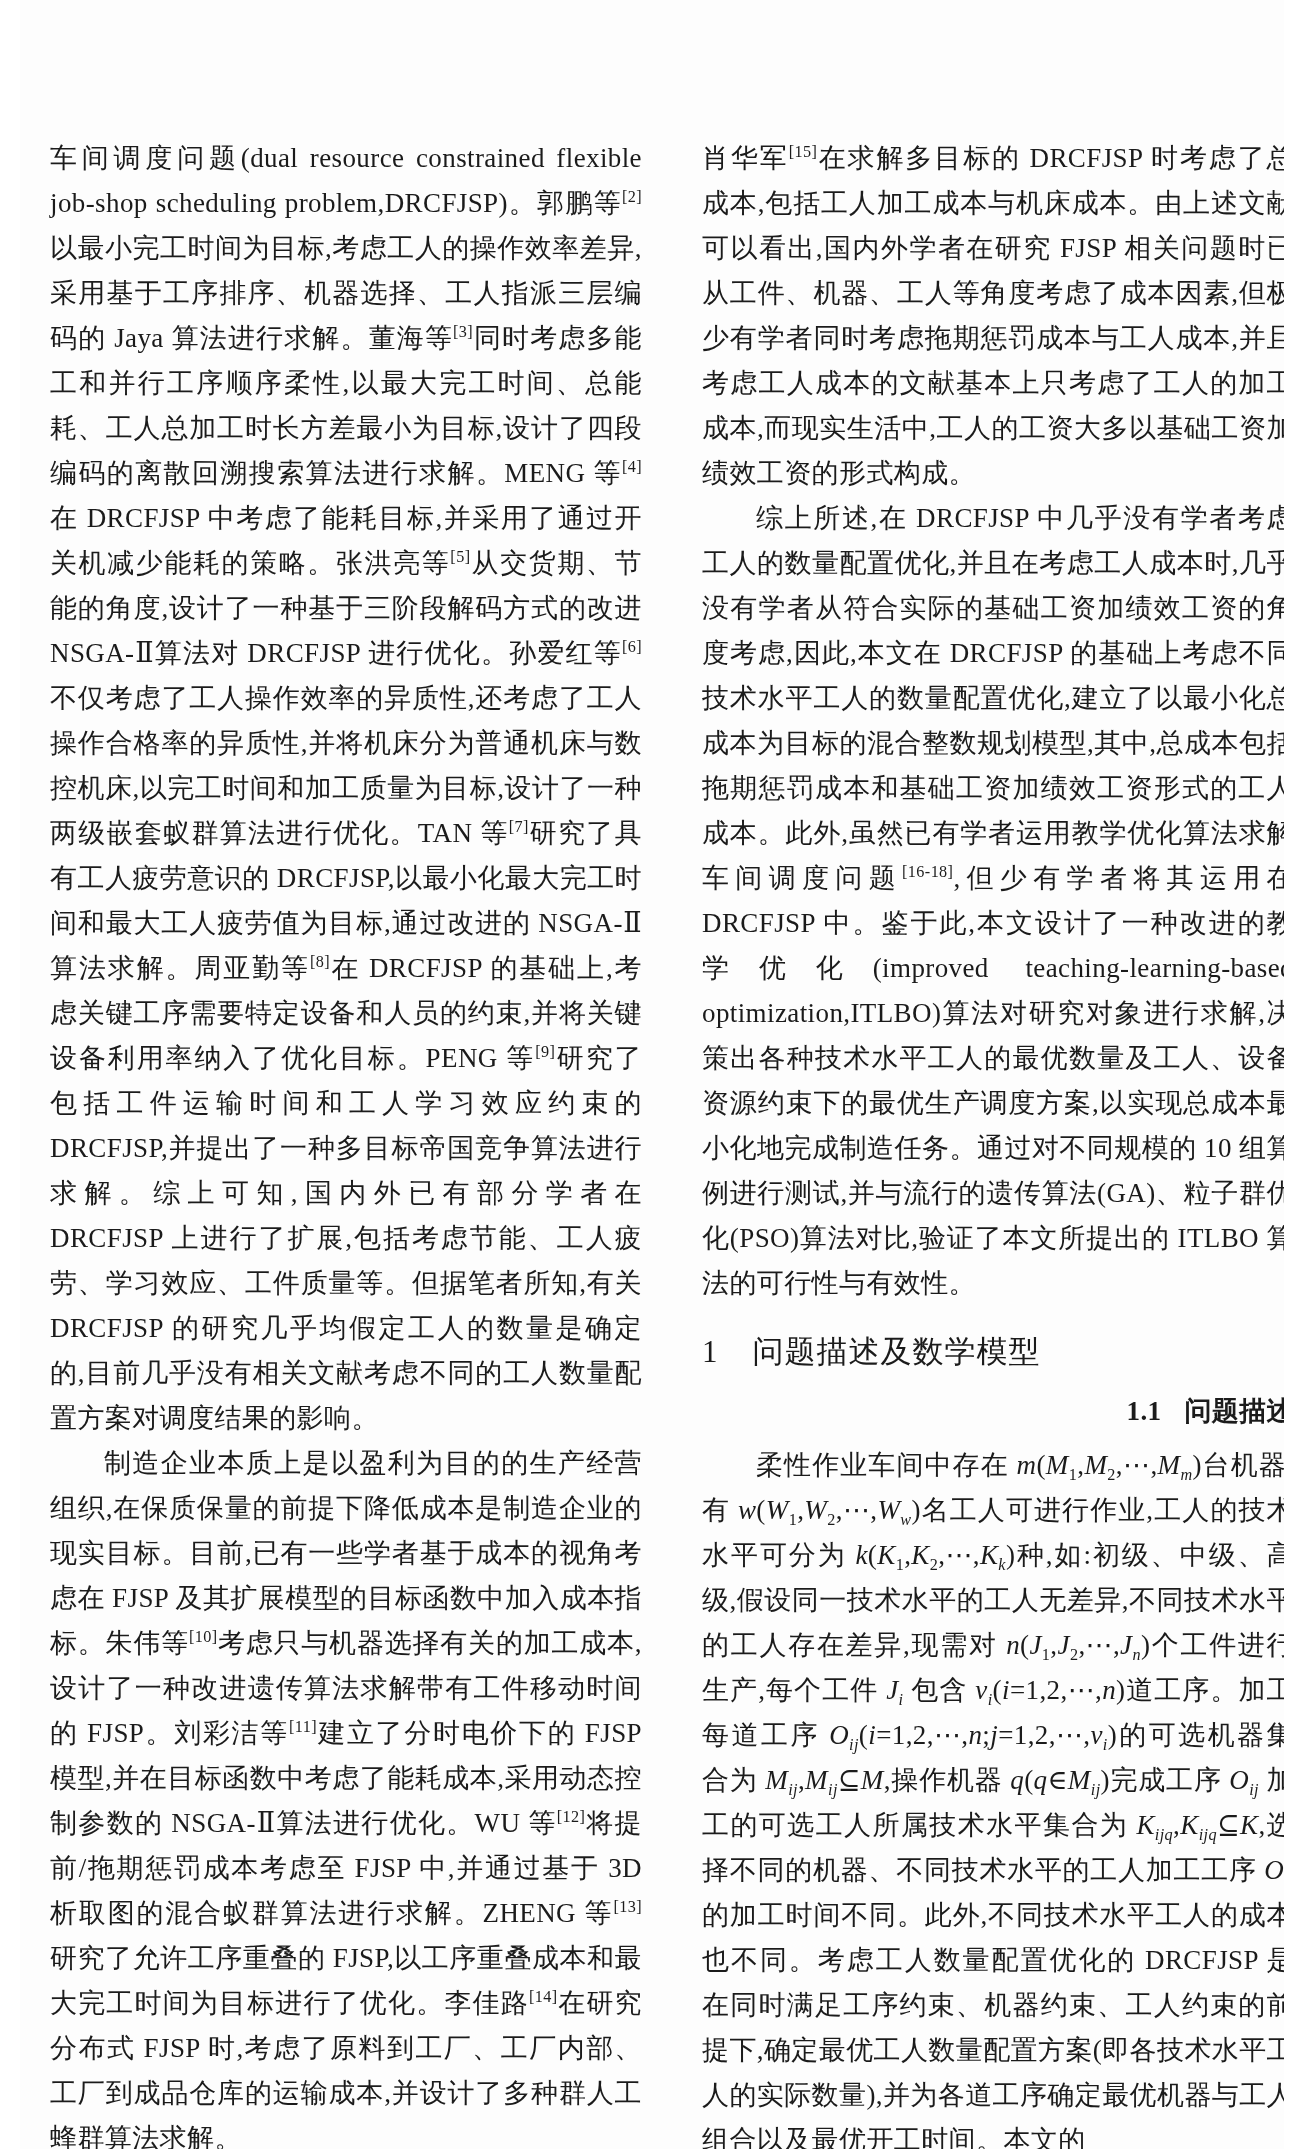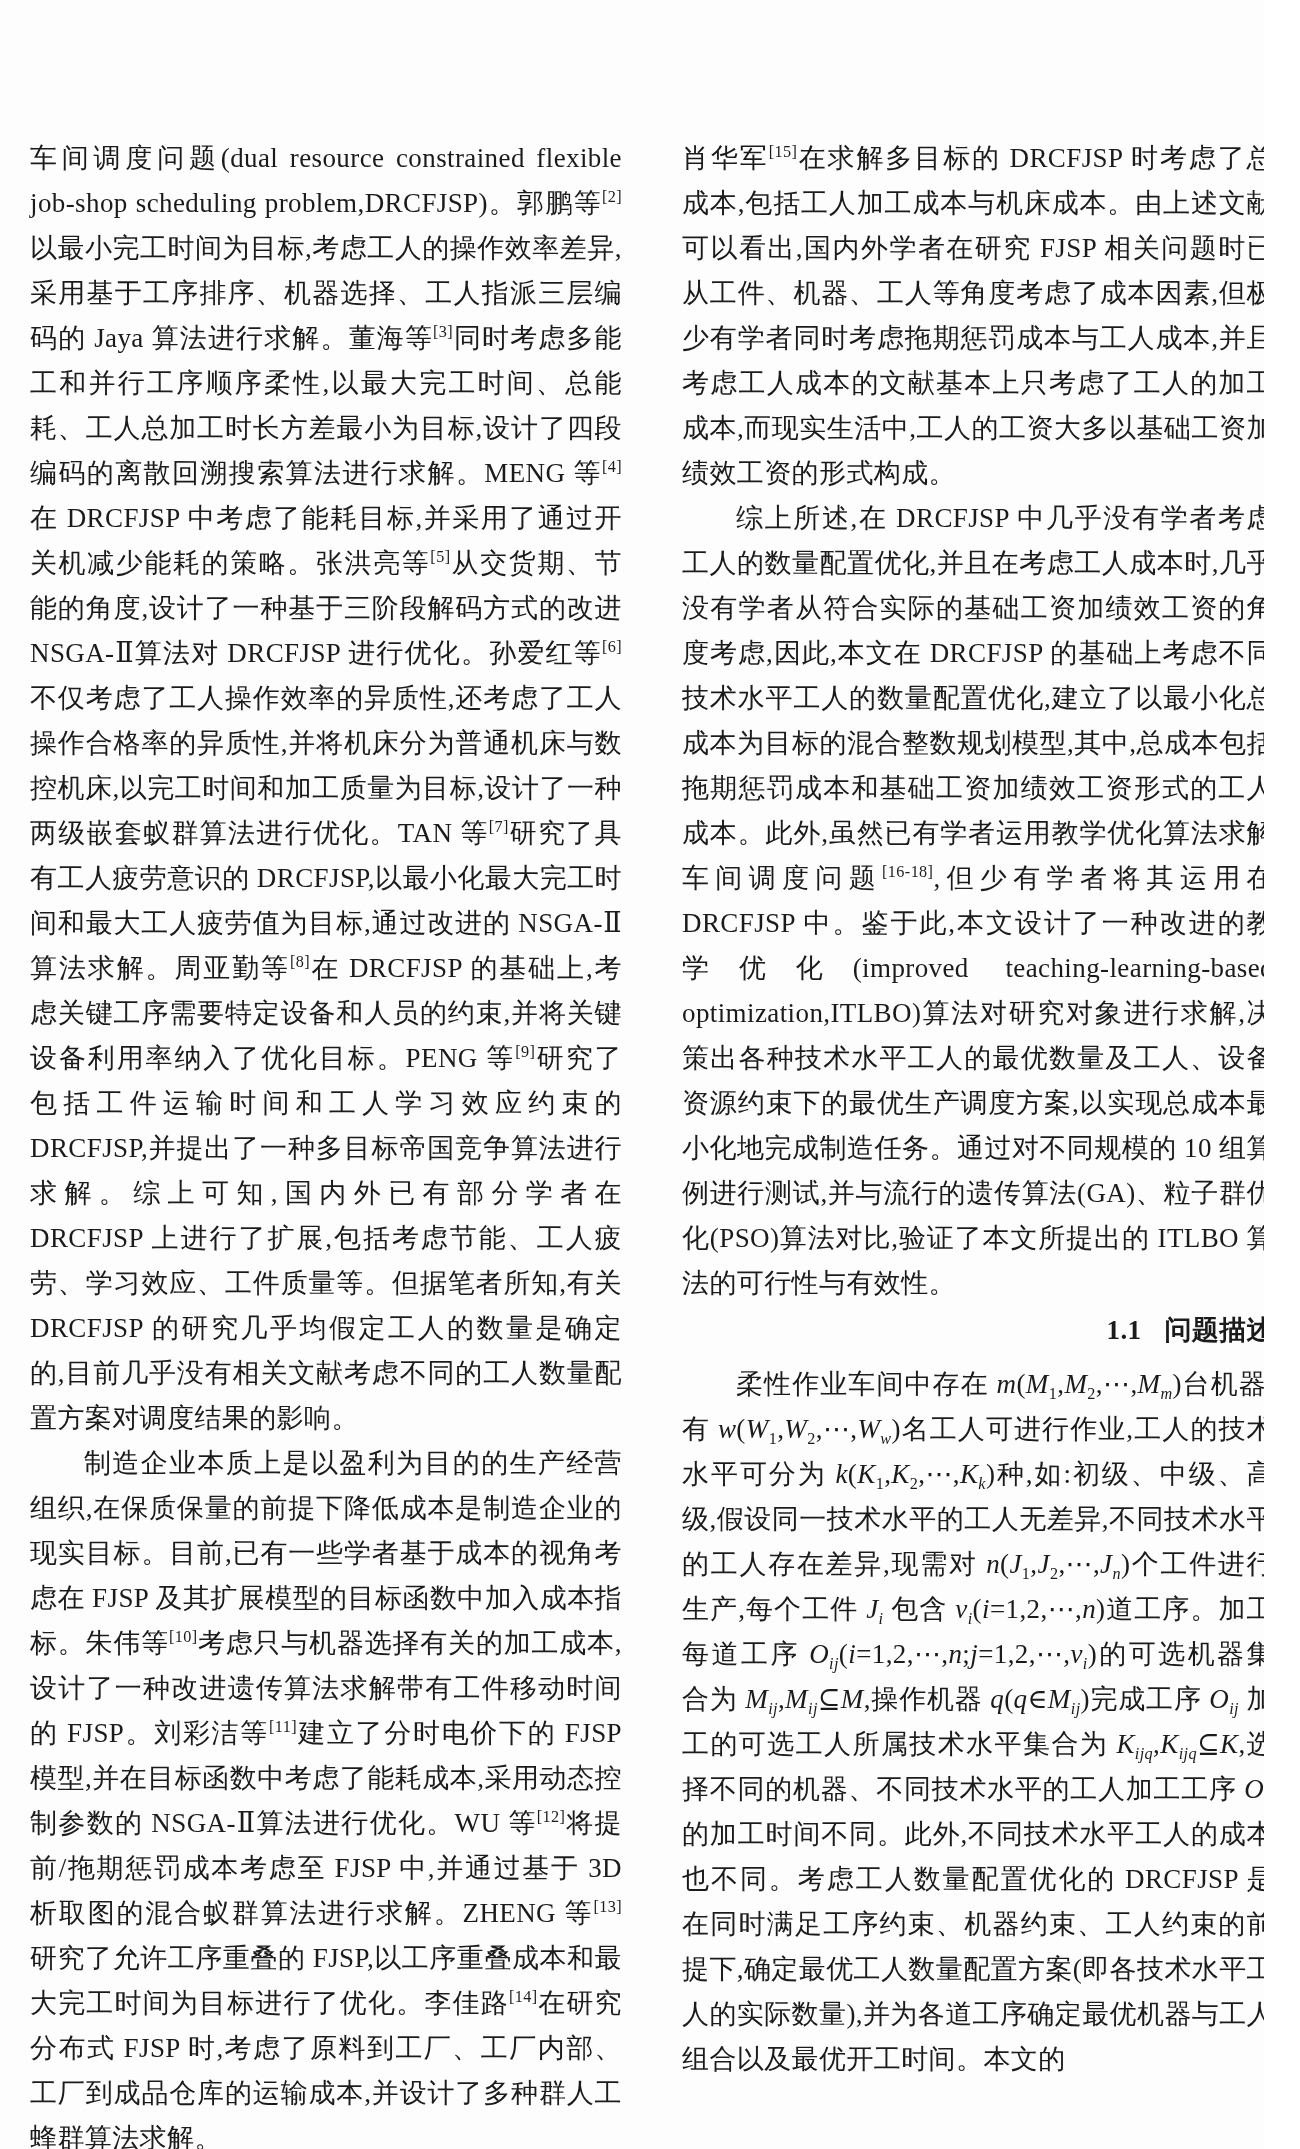"车间调度问题(dual resource constrained" .page { margin-left: none -> 20px }
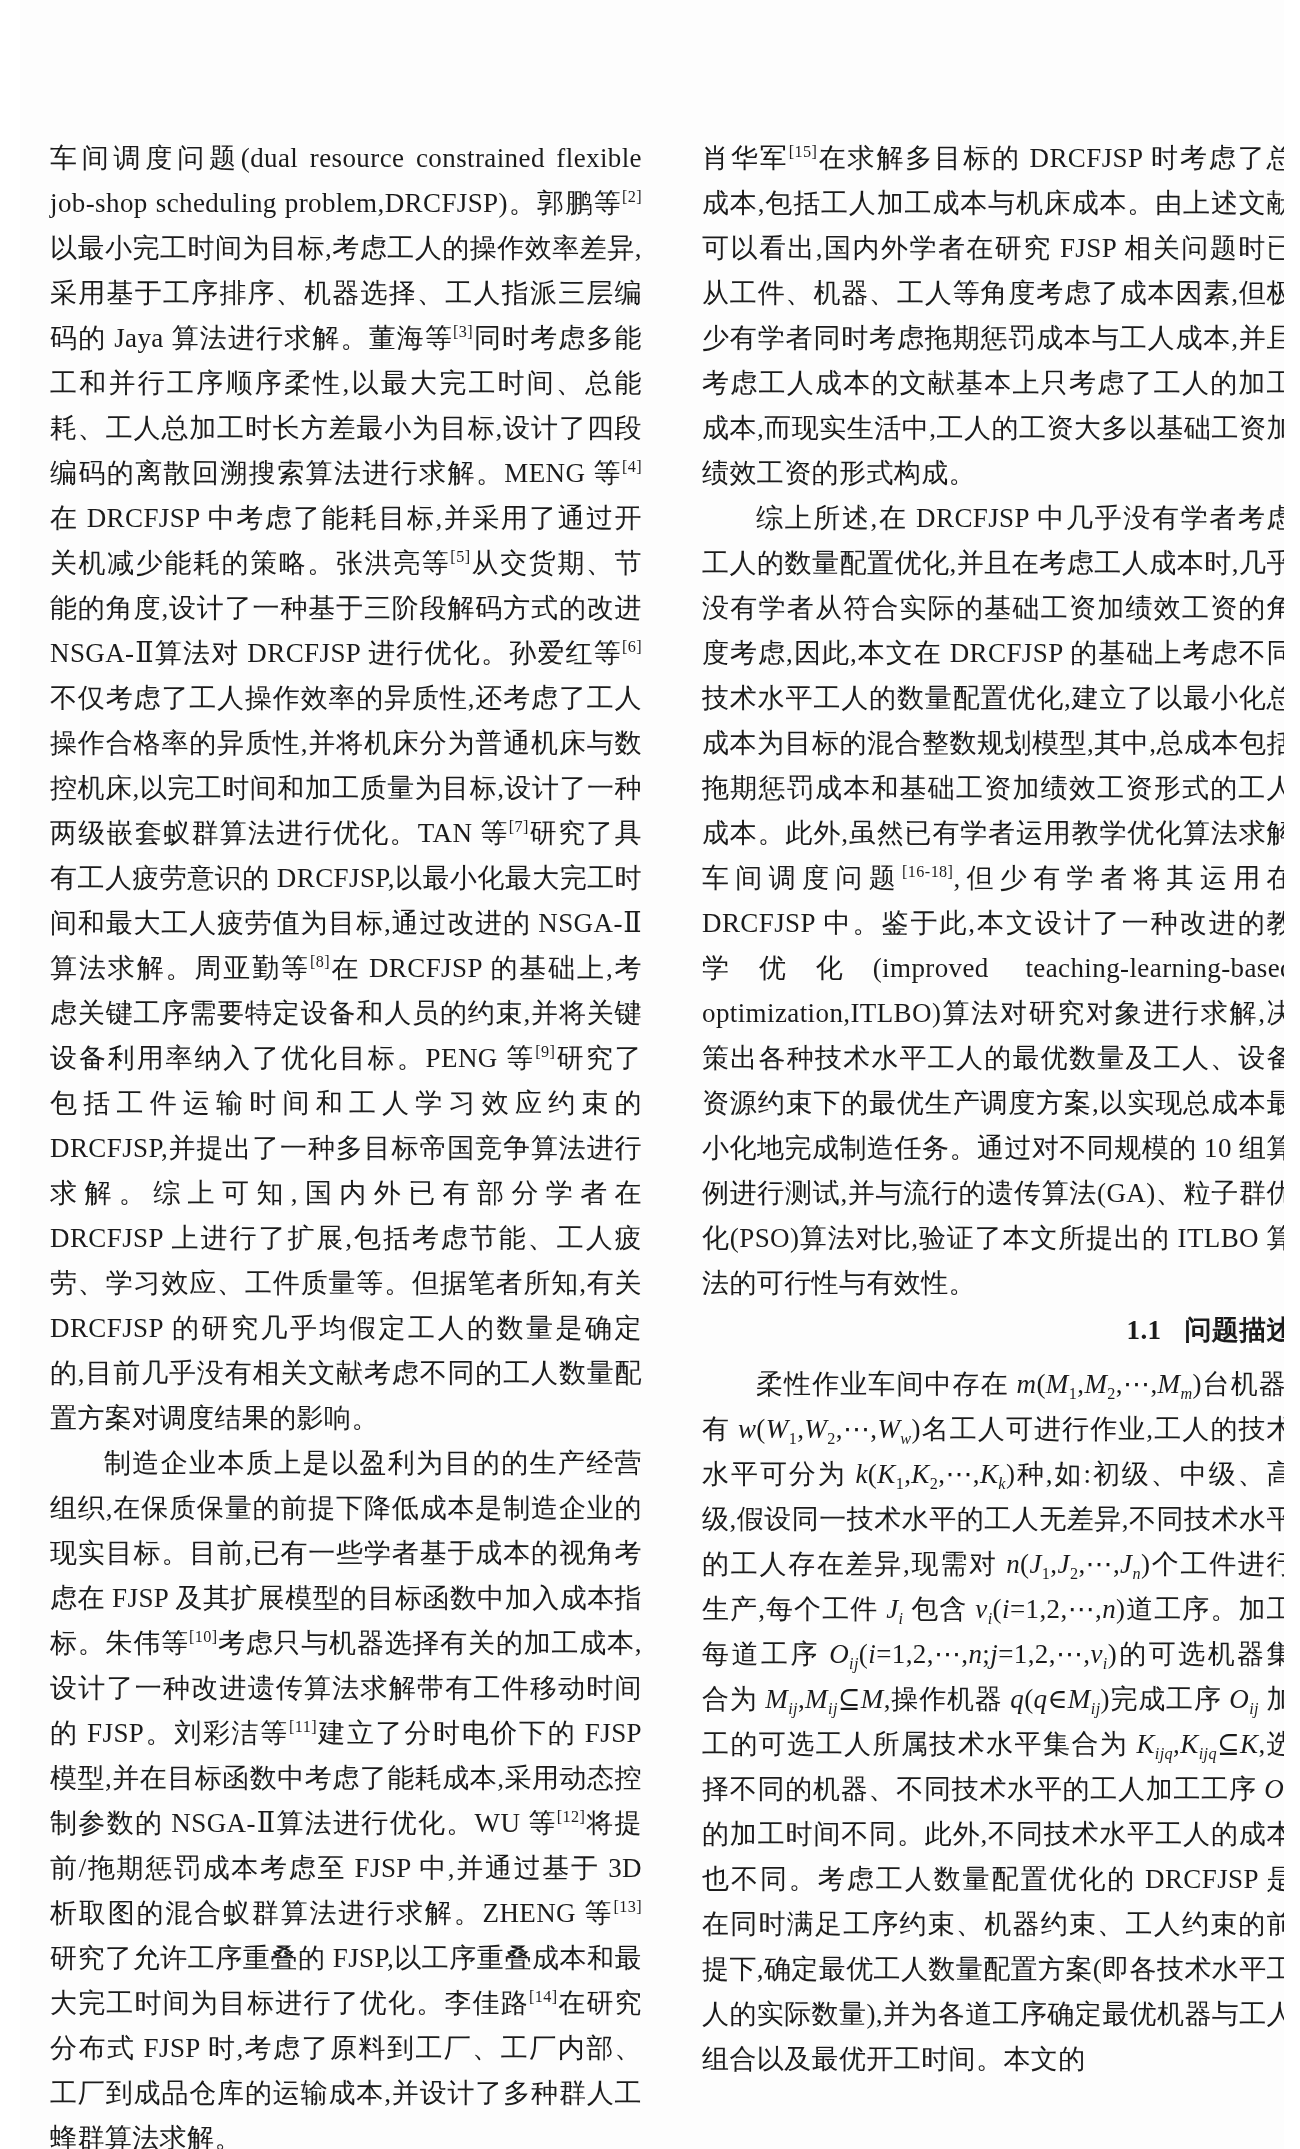"1 问题描述及数学模型" h2.sec { html: none -> <h2> <span>1</span><span>问题描述及数学模型</span> </h2> }
